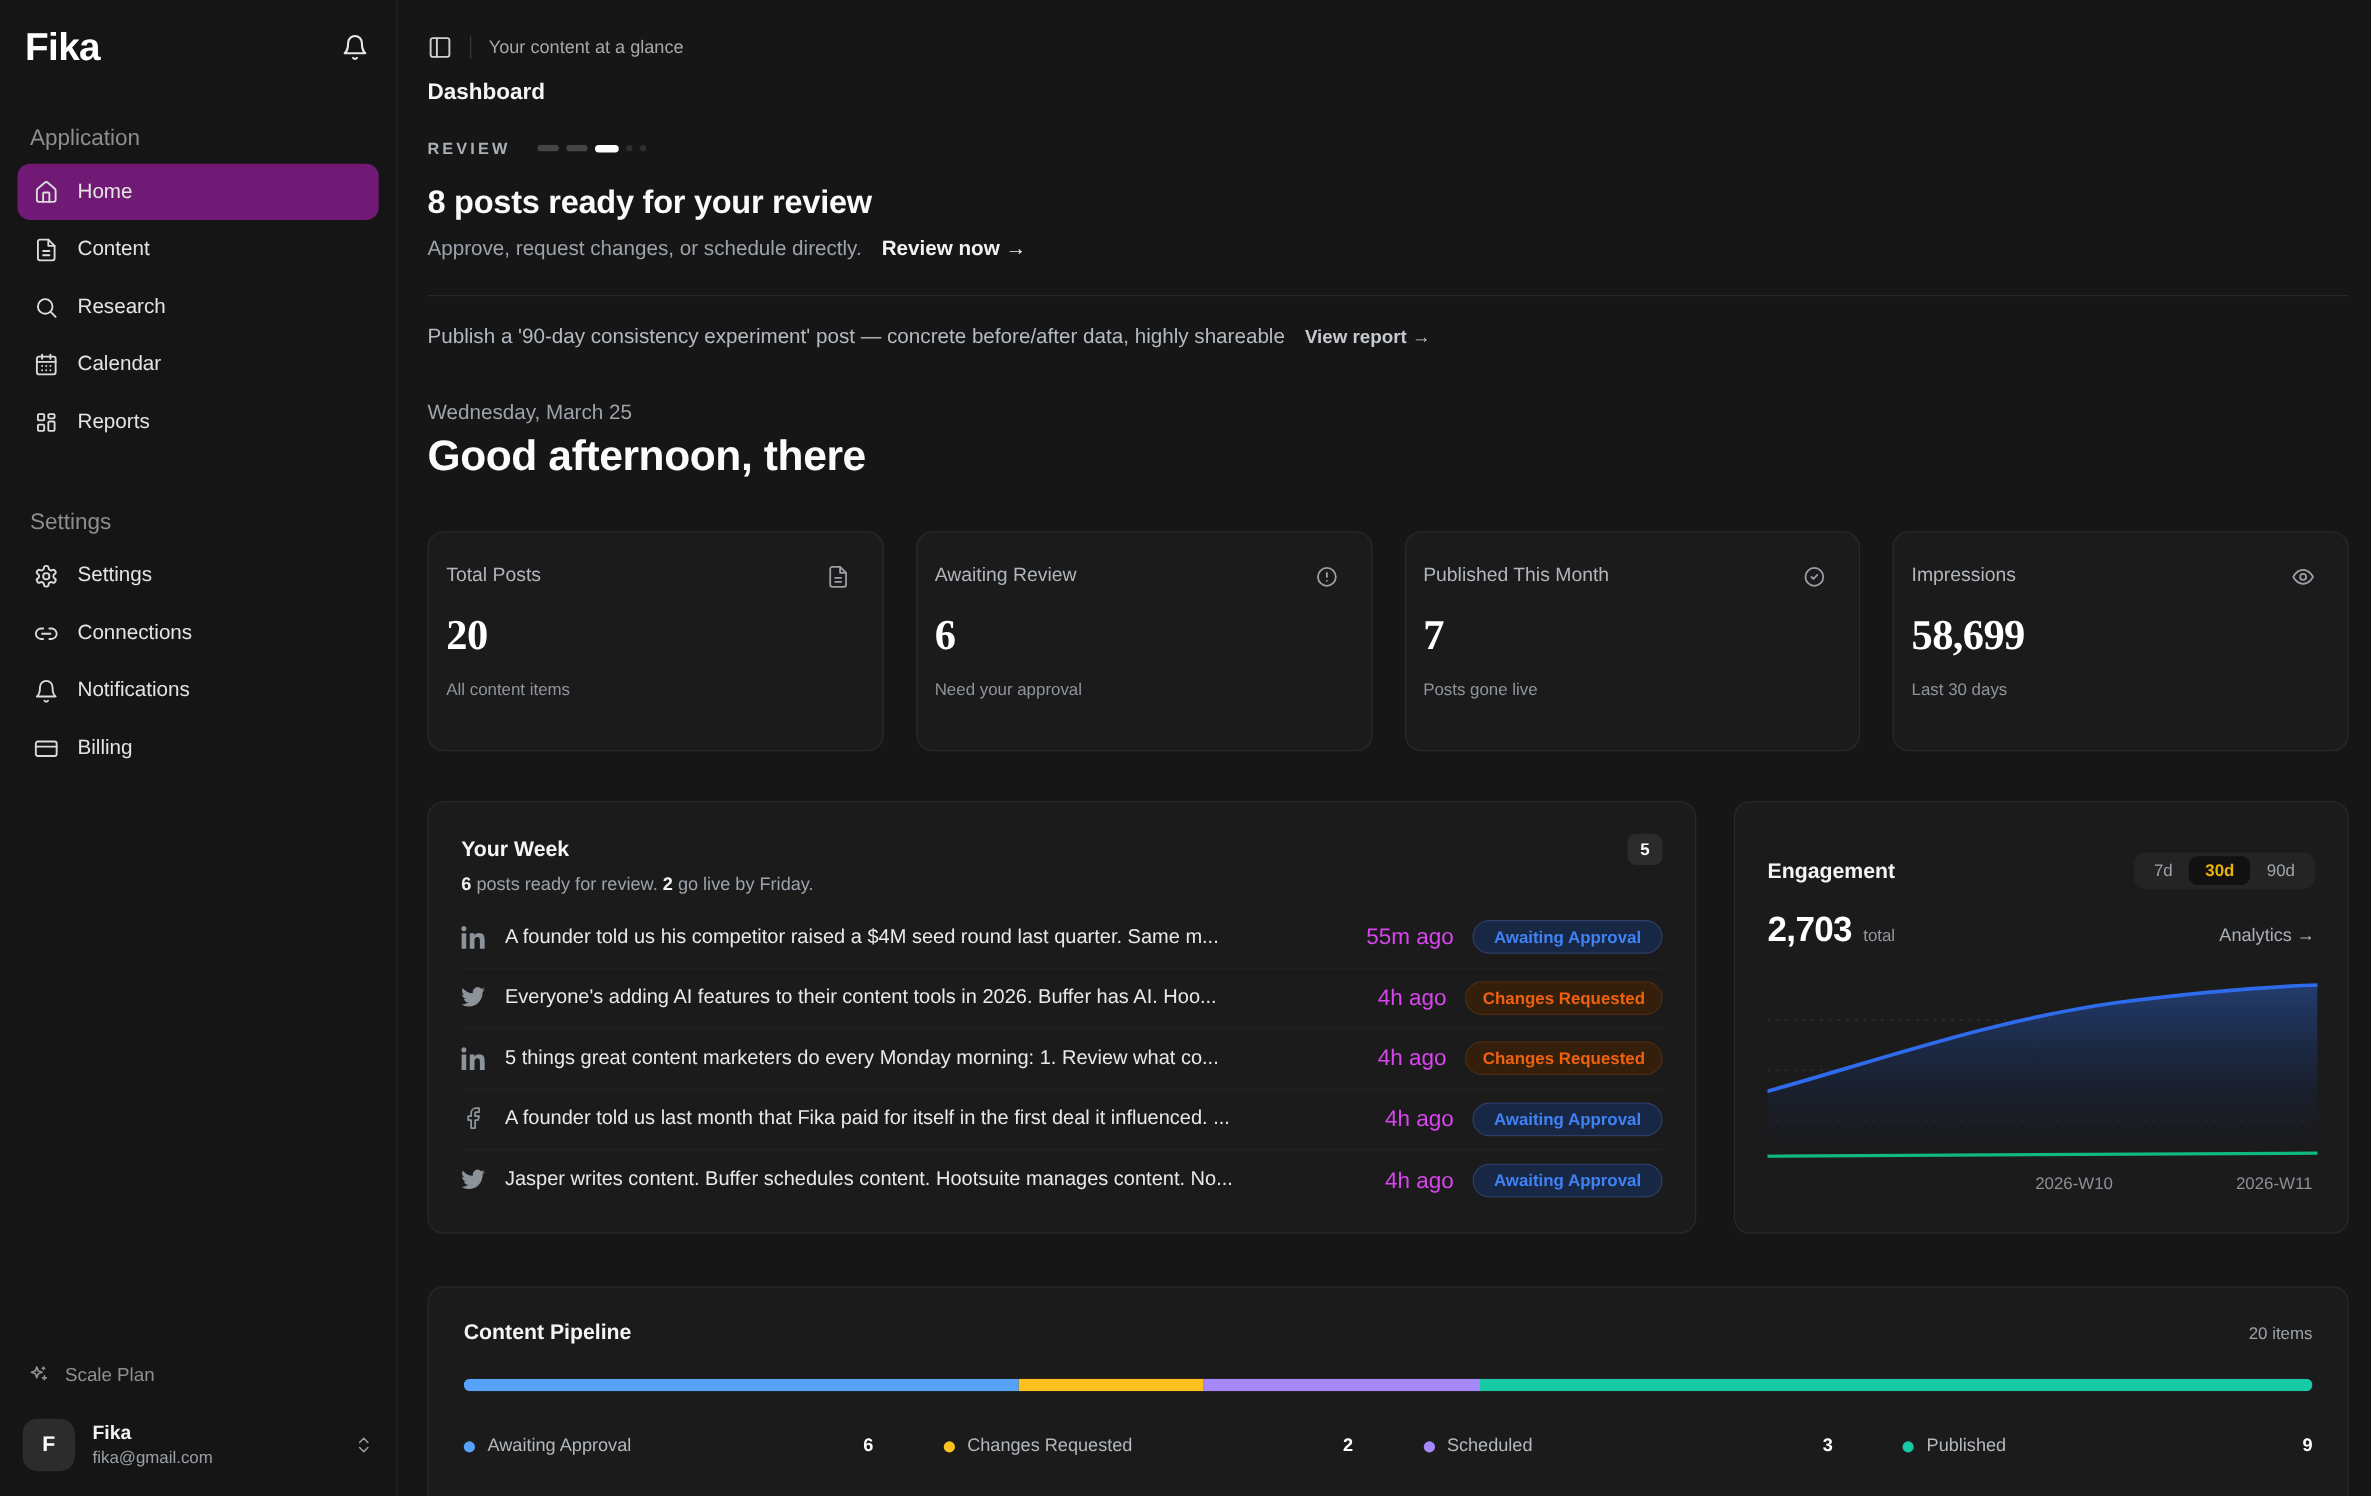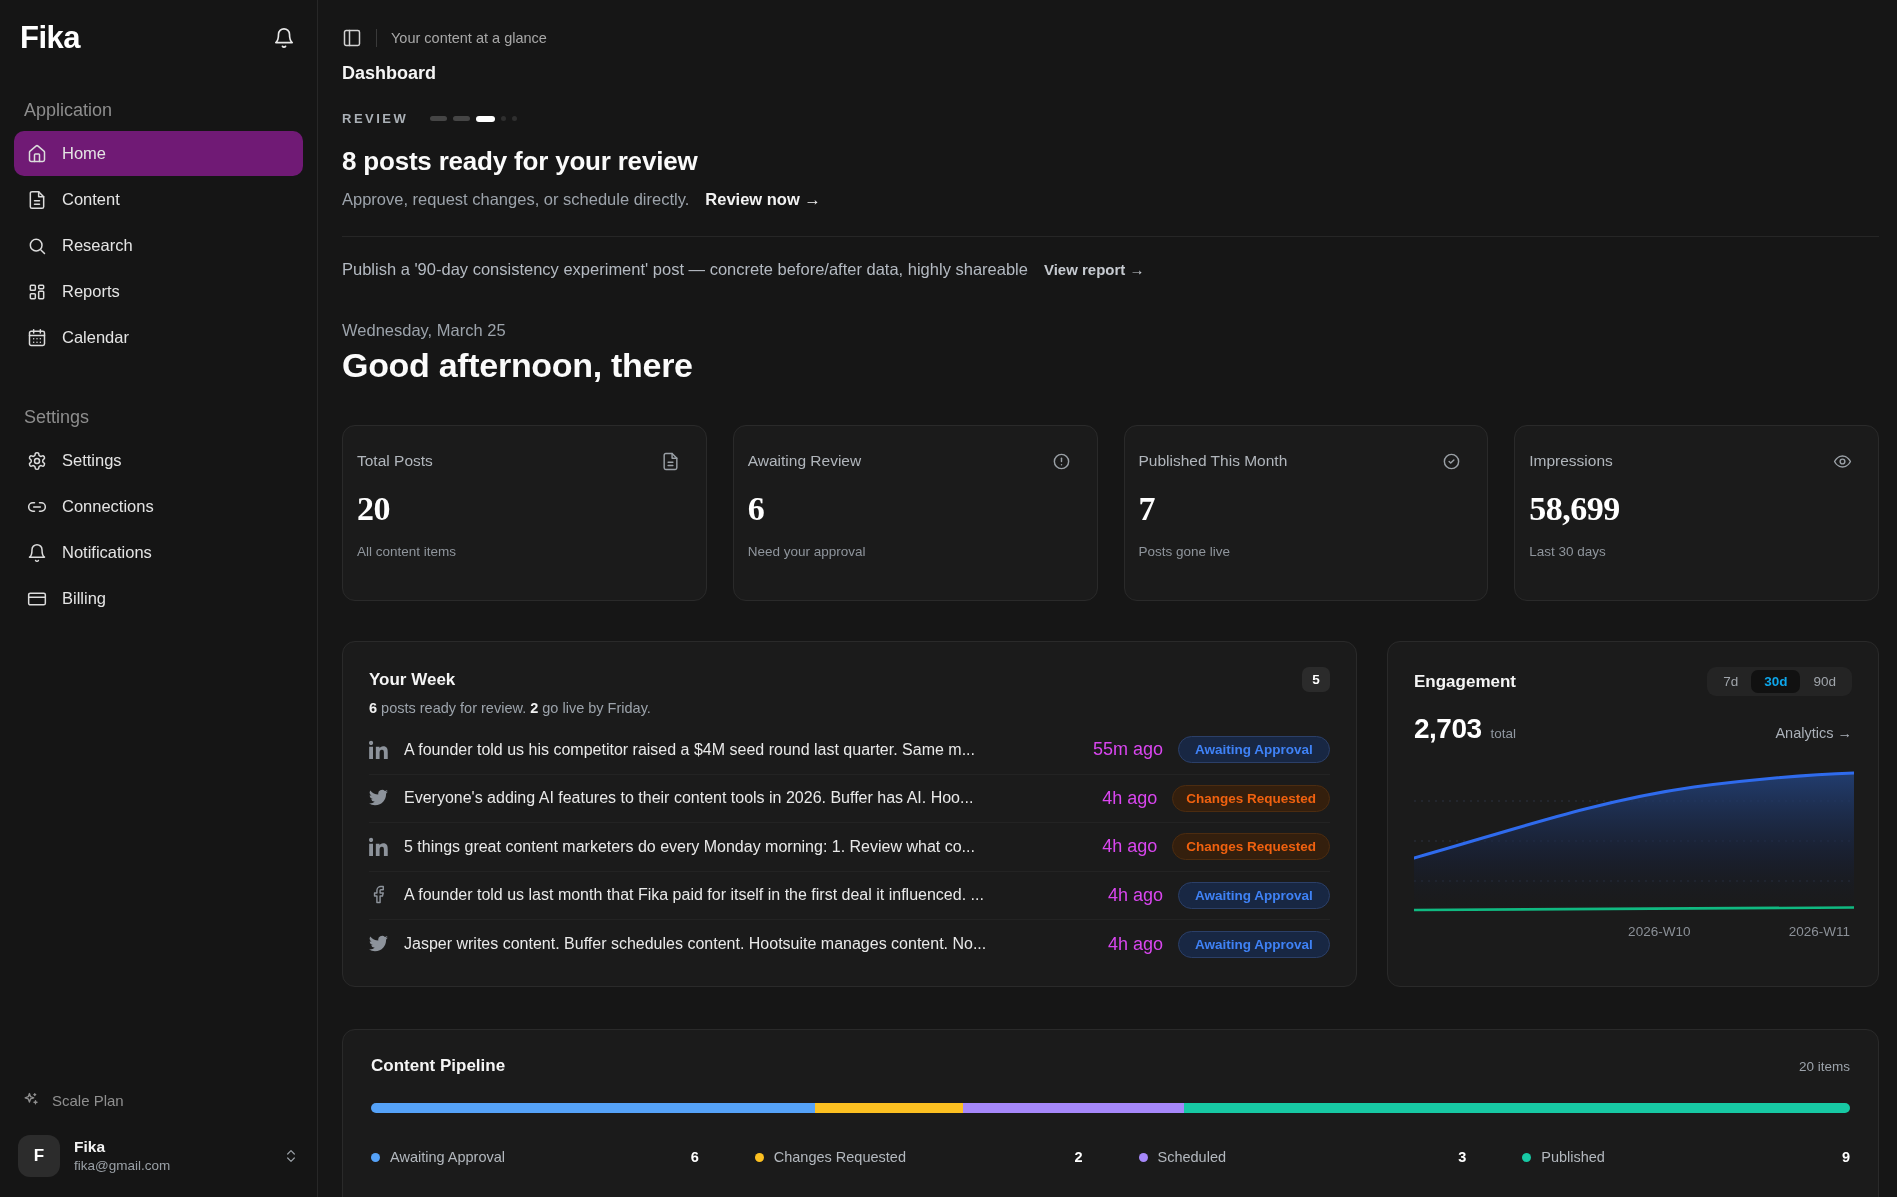"Reports" div.nav-item { order: before "Calendar" -> after "Calendar" }
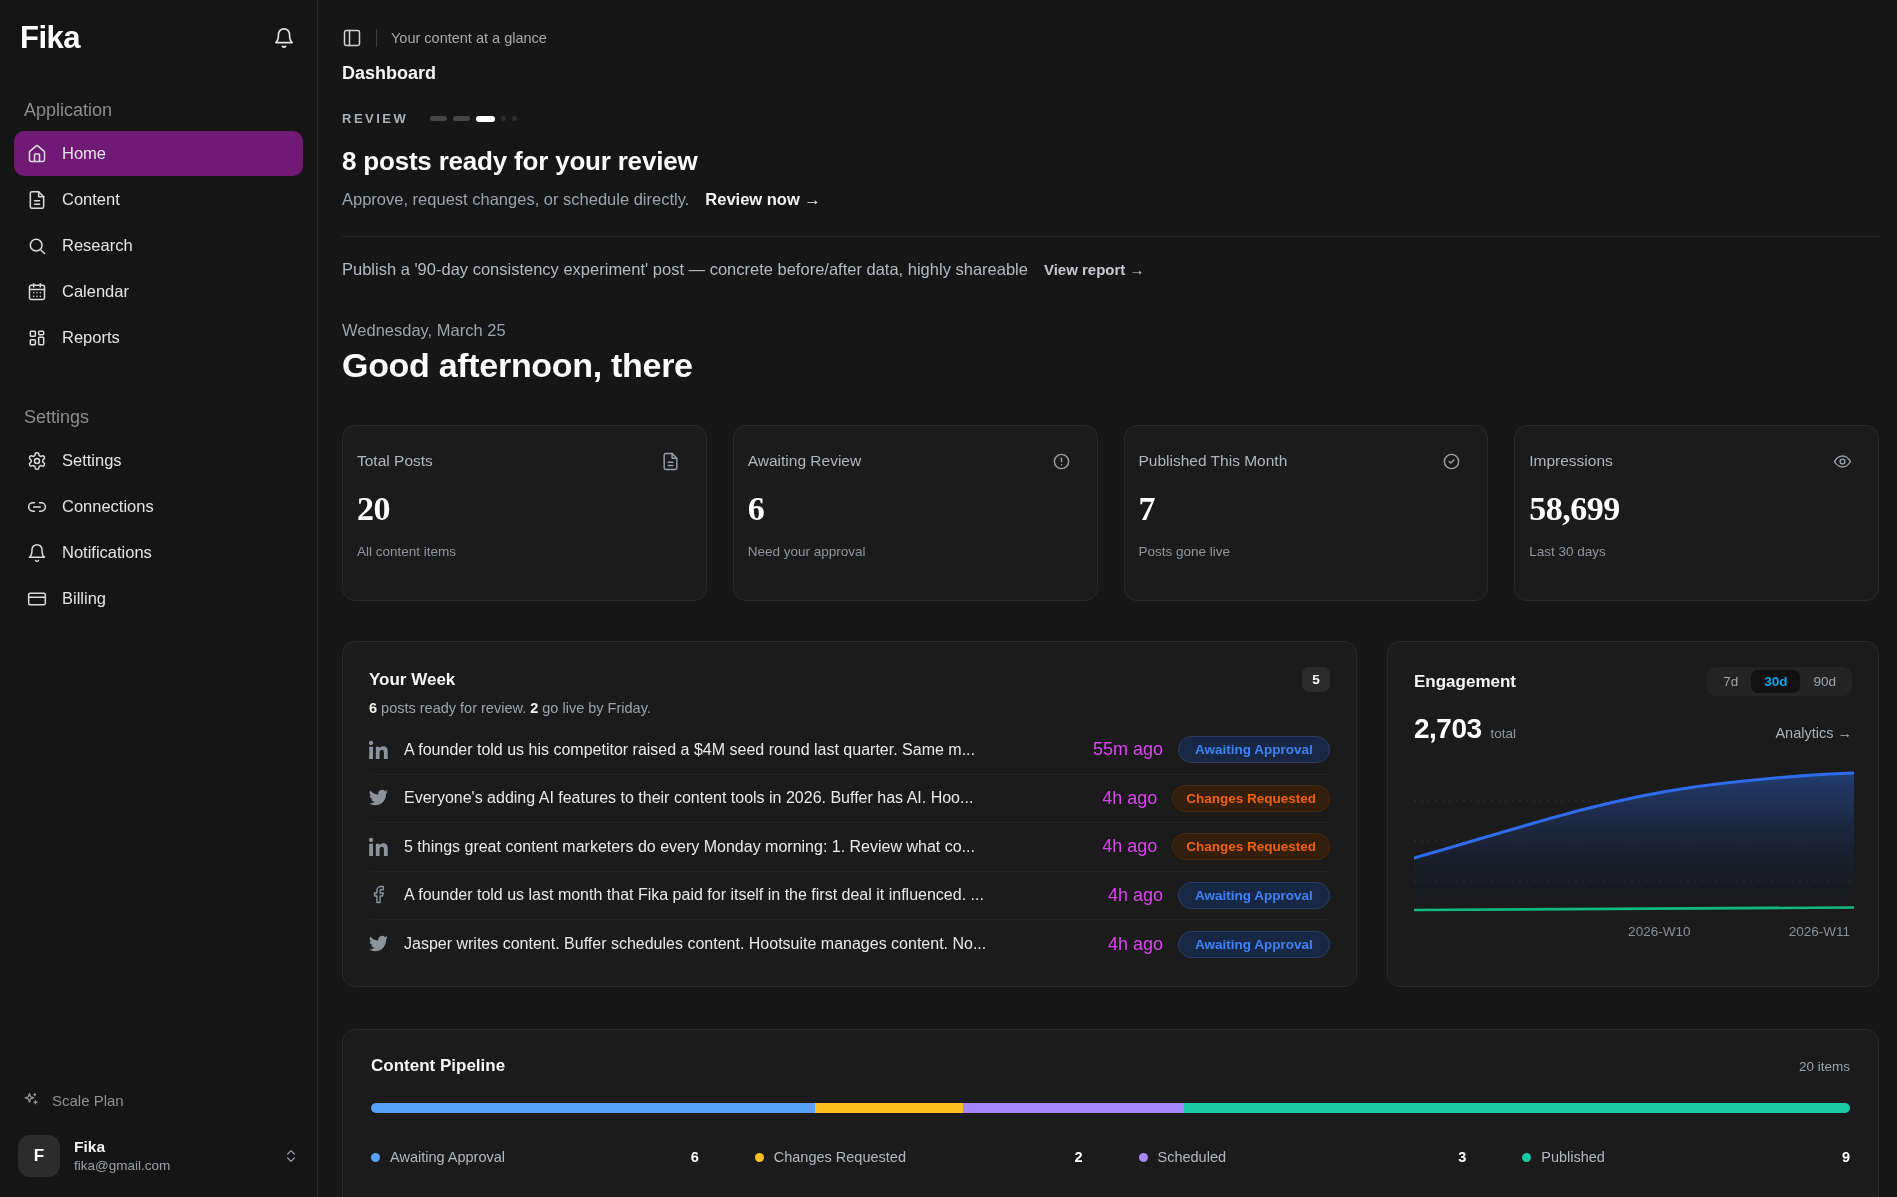"Engagement" .engage-card { padding: 25px 26px -> 40px 26px }
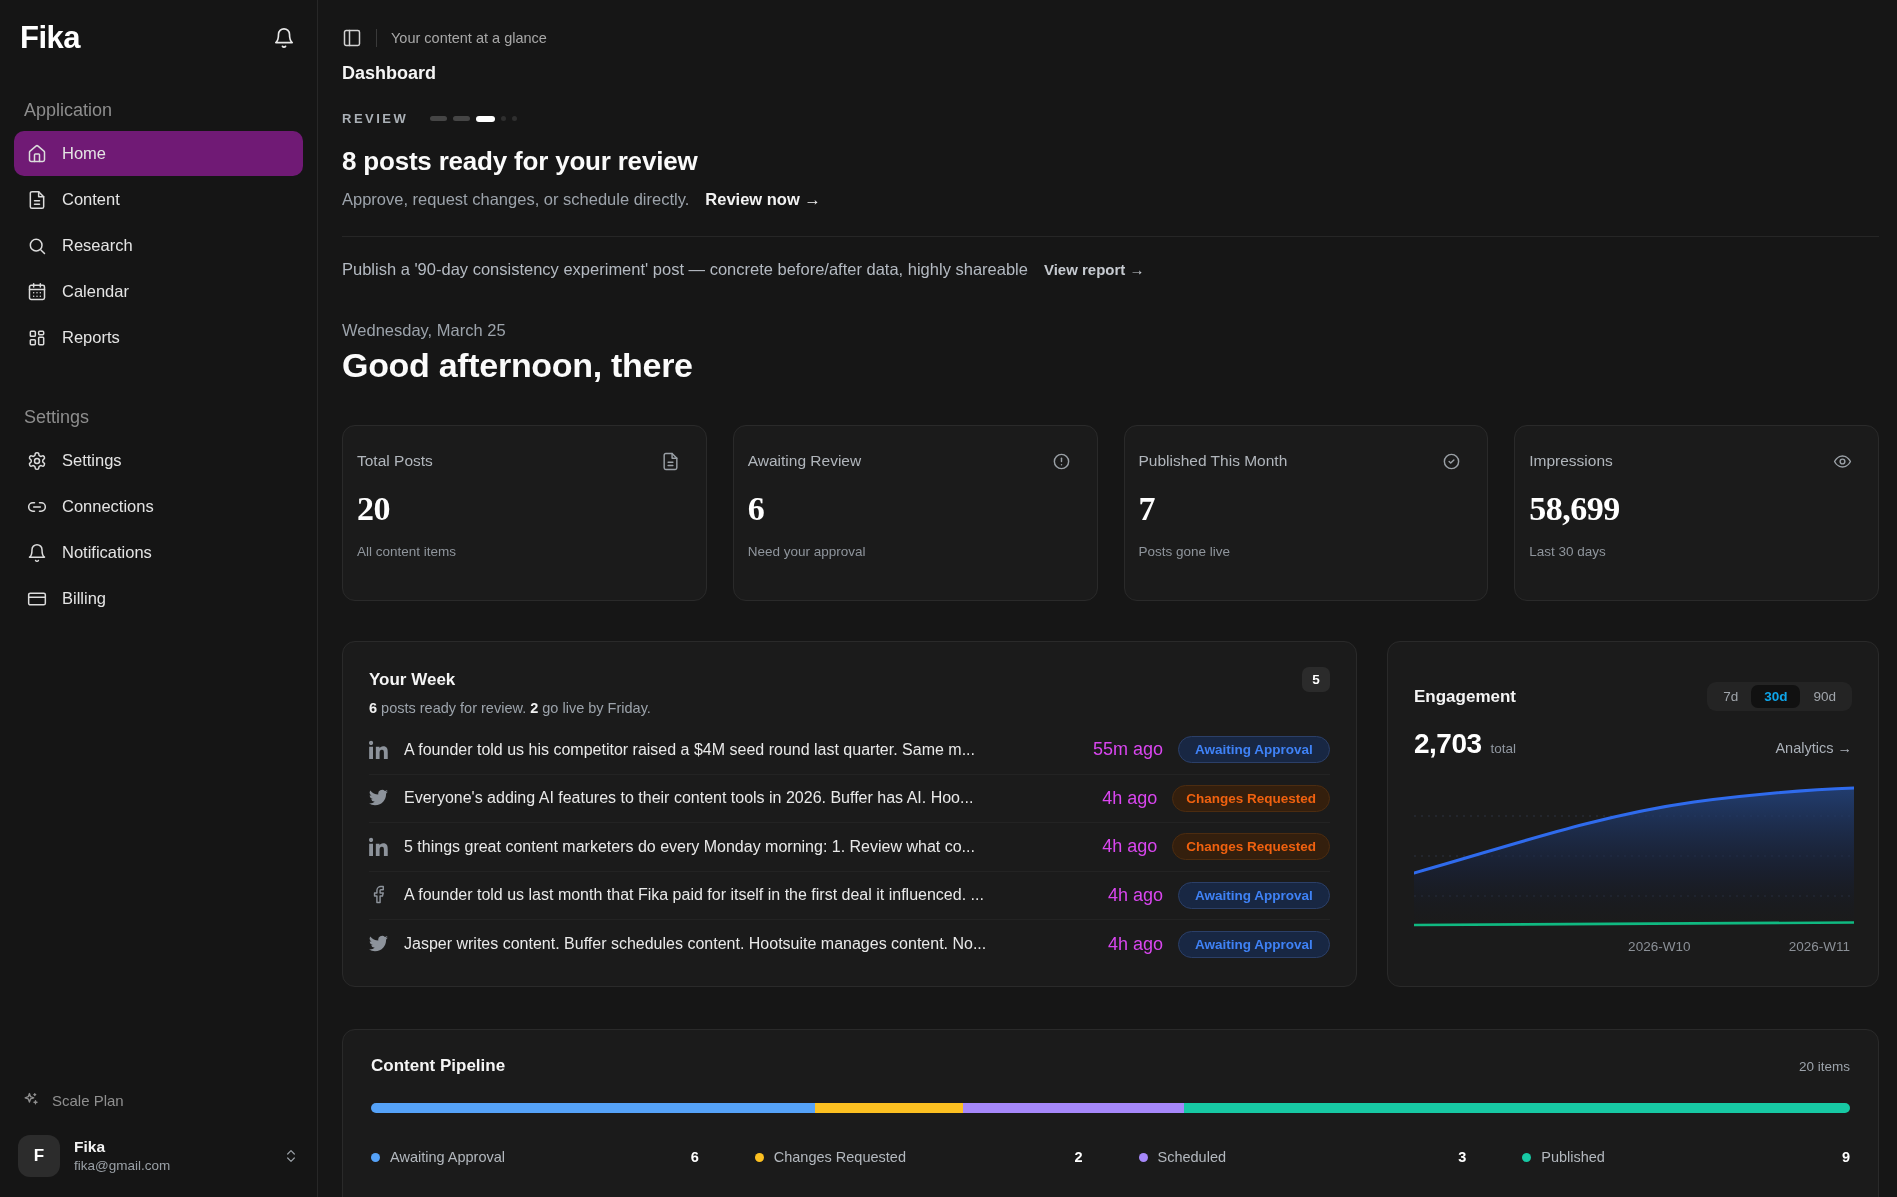"30d" .seg.active { color: #0ea5e9 -> #eab308 }
